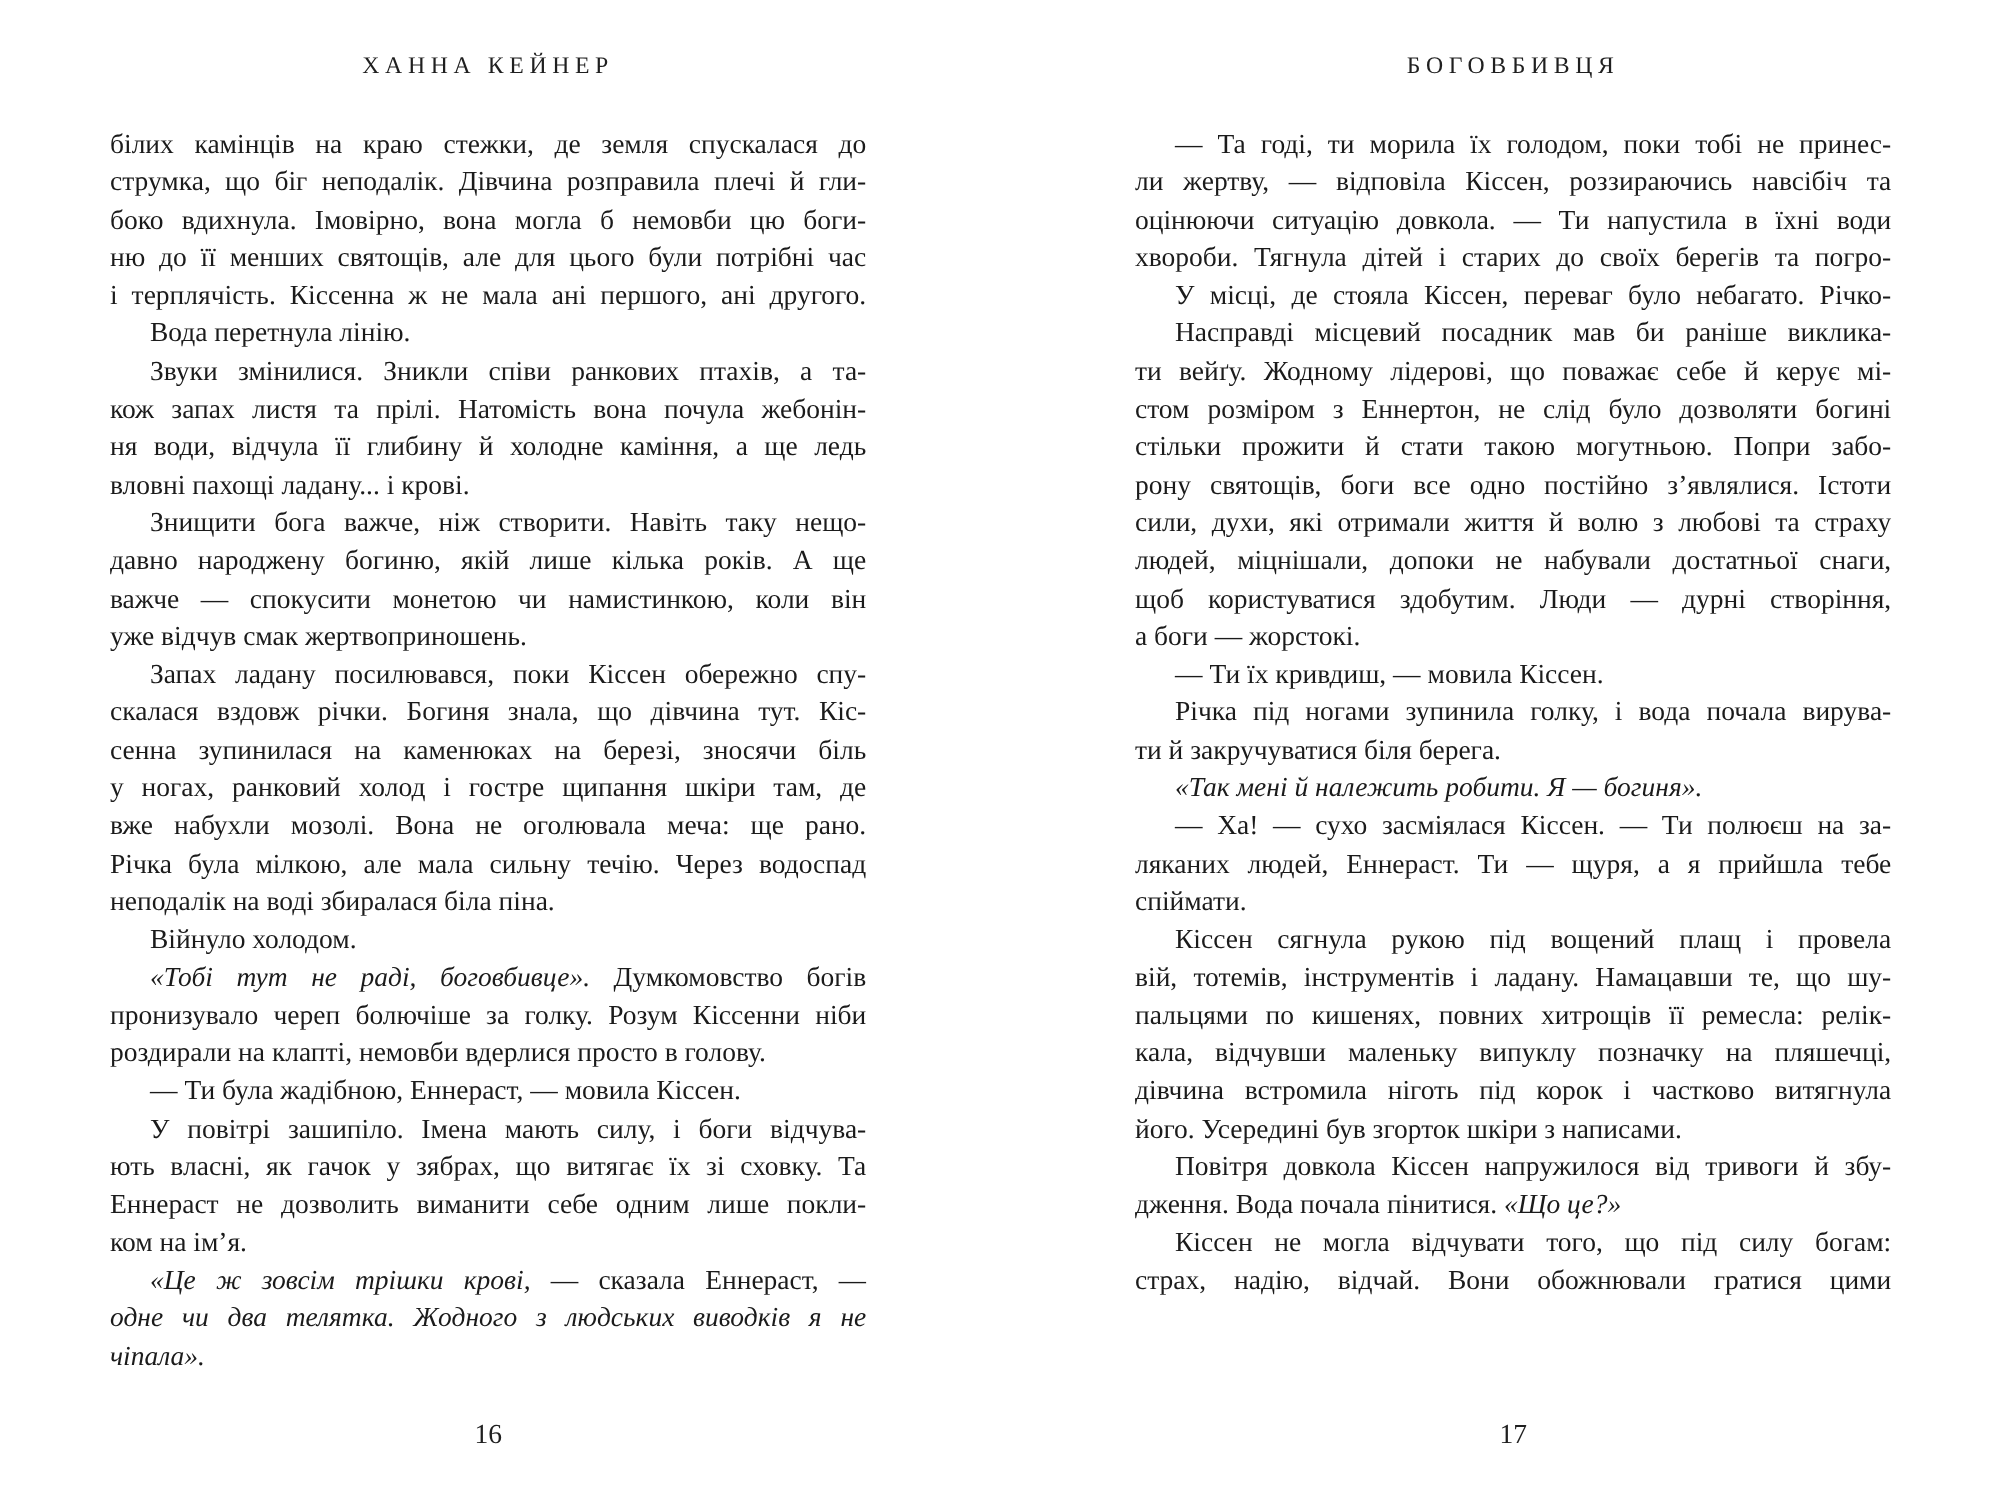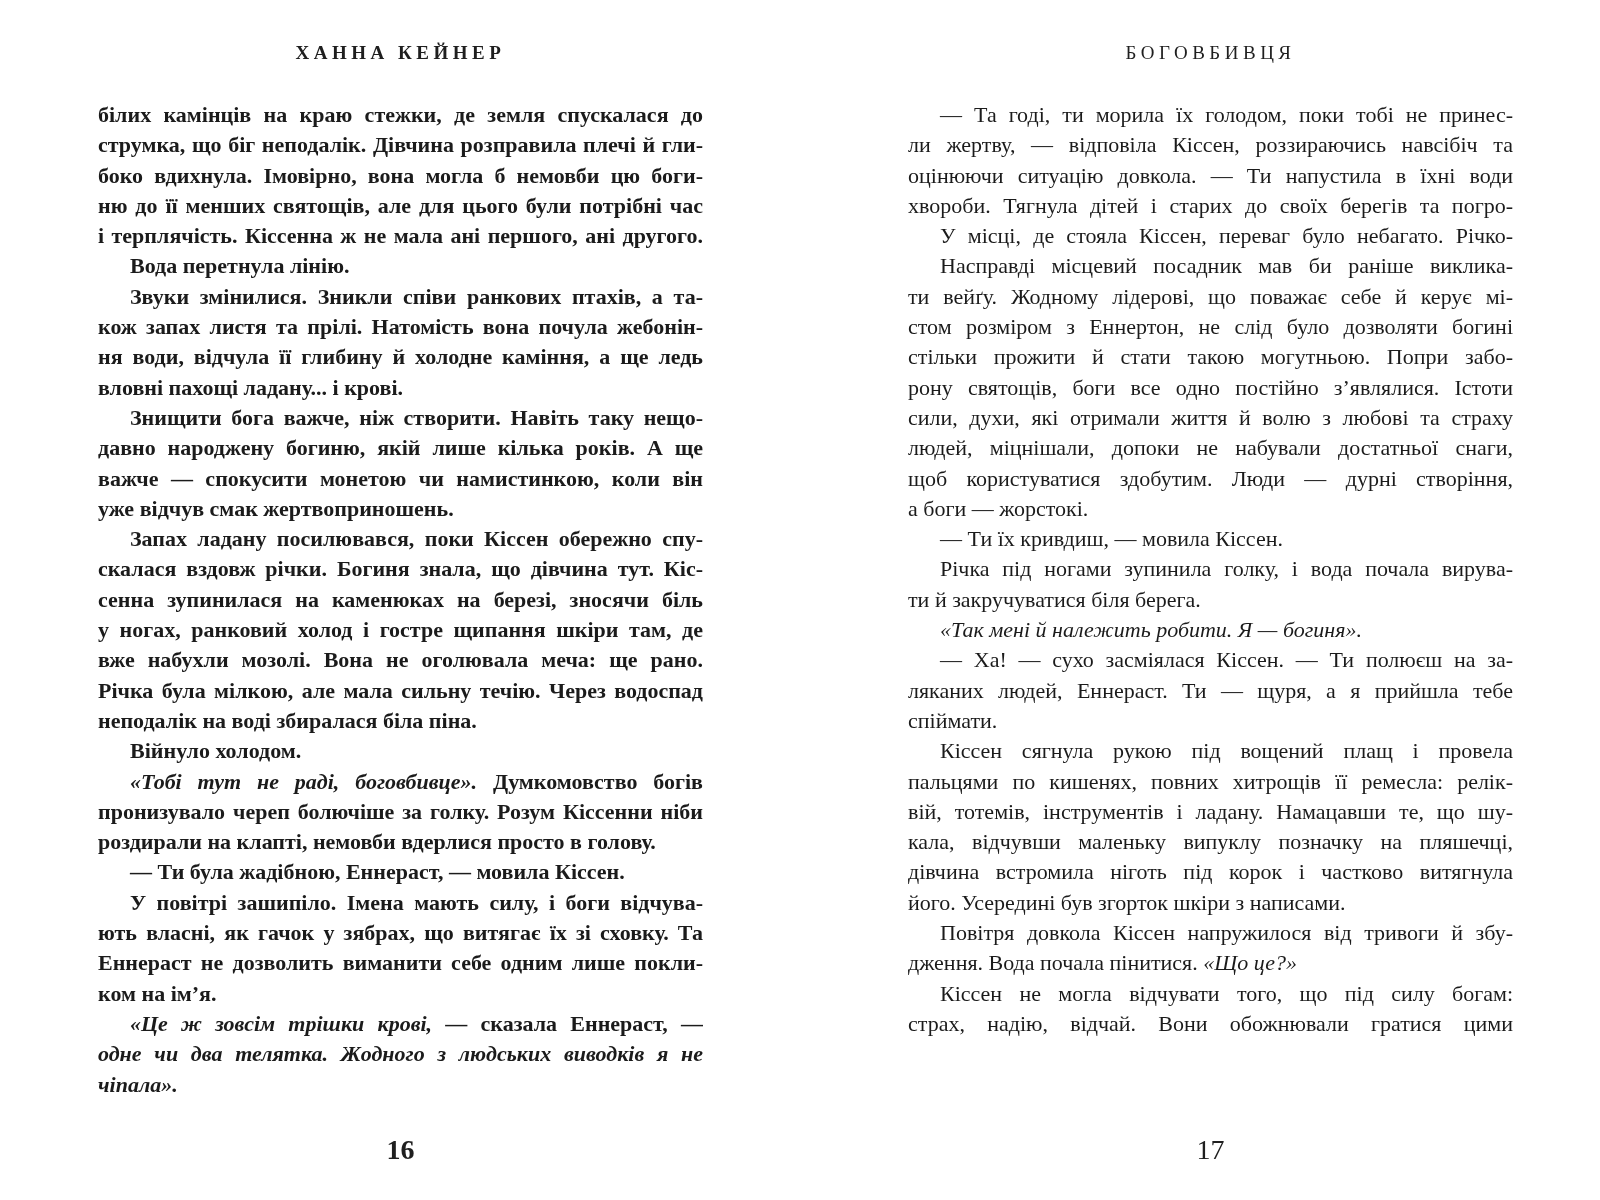"ХАННА КЕЙНЕР" .page.left { font-weight: bold -> none; left: 10px -> 0 }
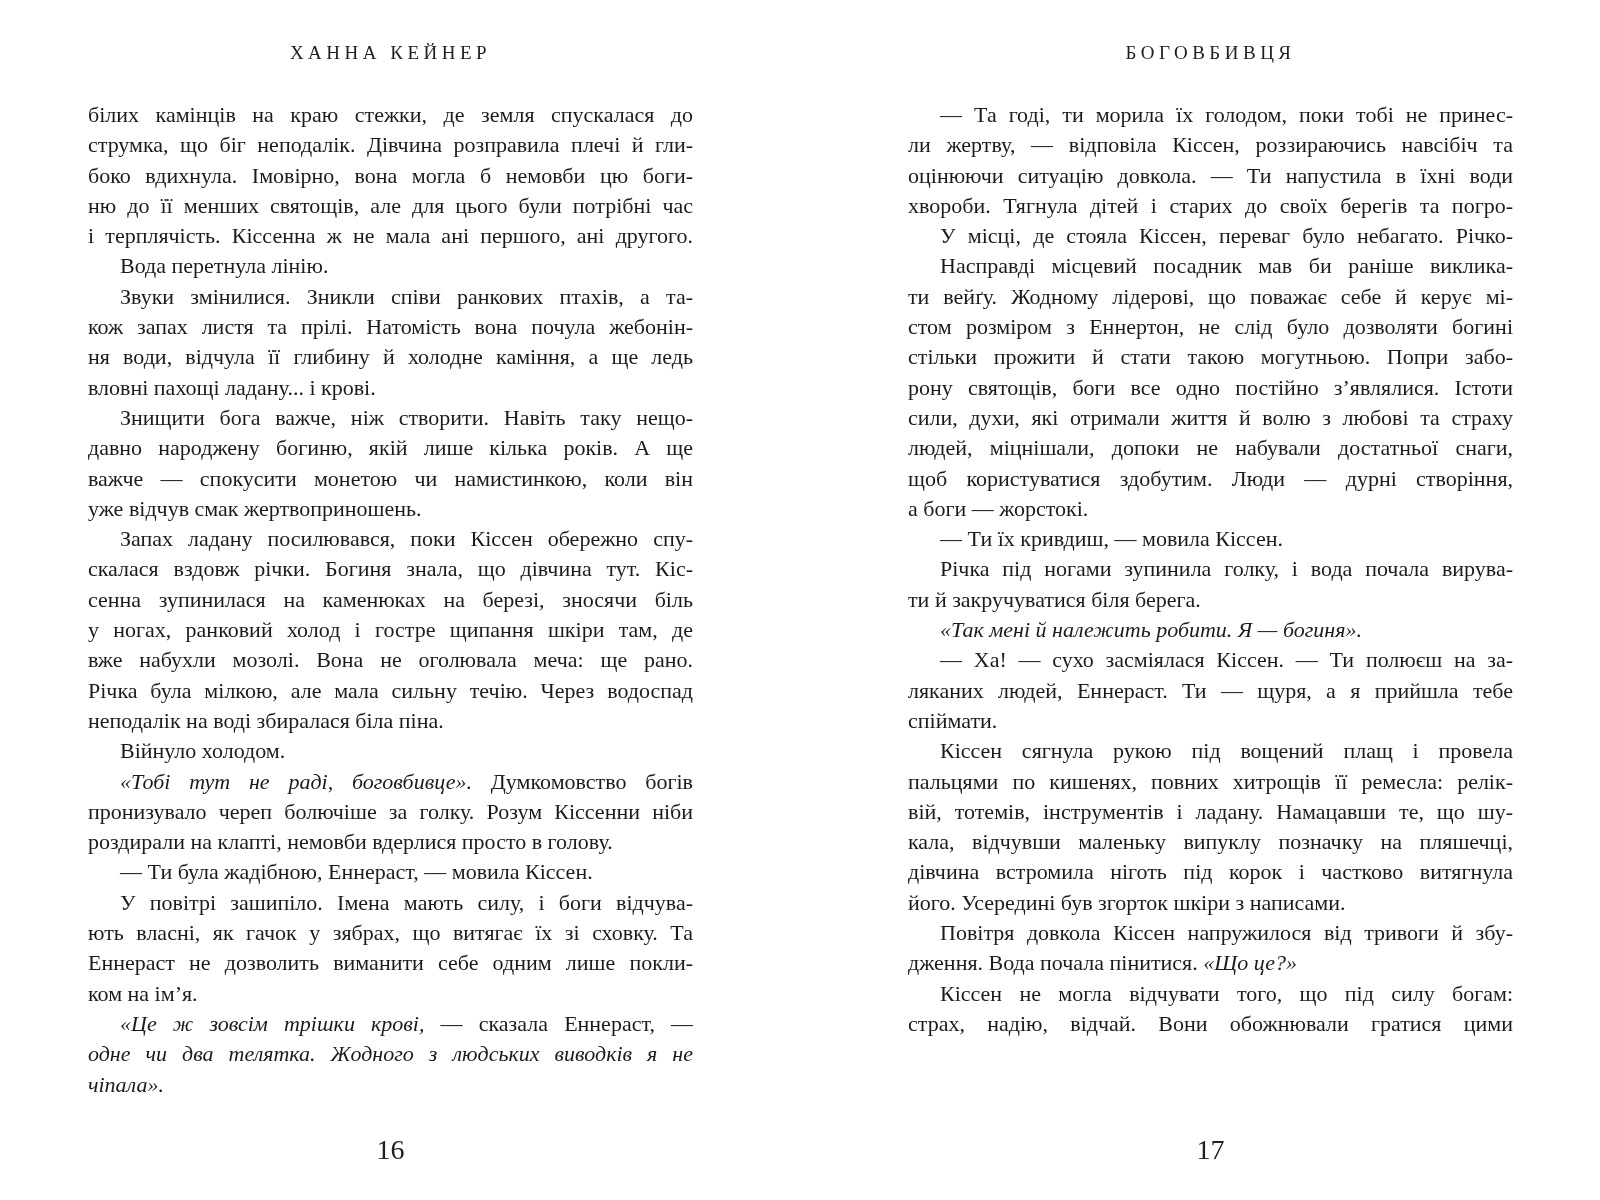"пальцями по кишенях, повних хитрощів" div.line { order: before "вій, тотемів, інструментів і ладану." -> after "вій, тотемів, інструментів і ладану." }
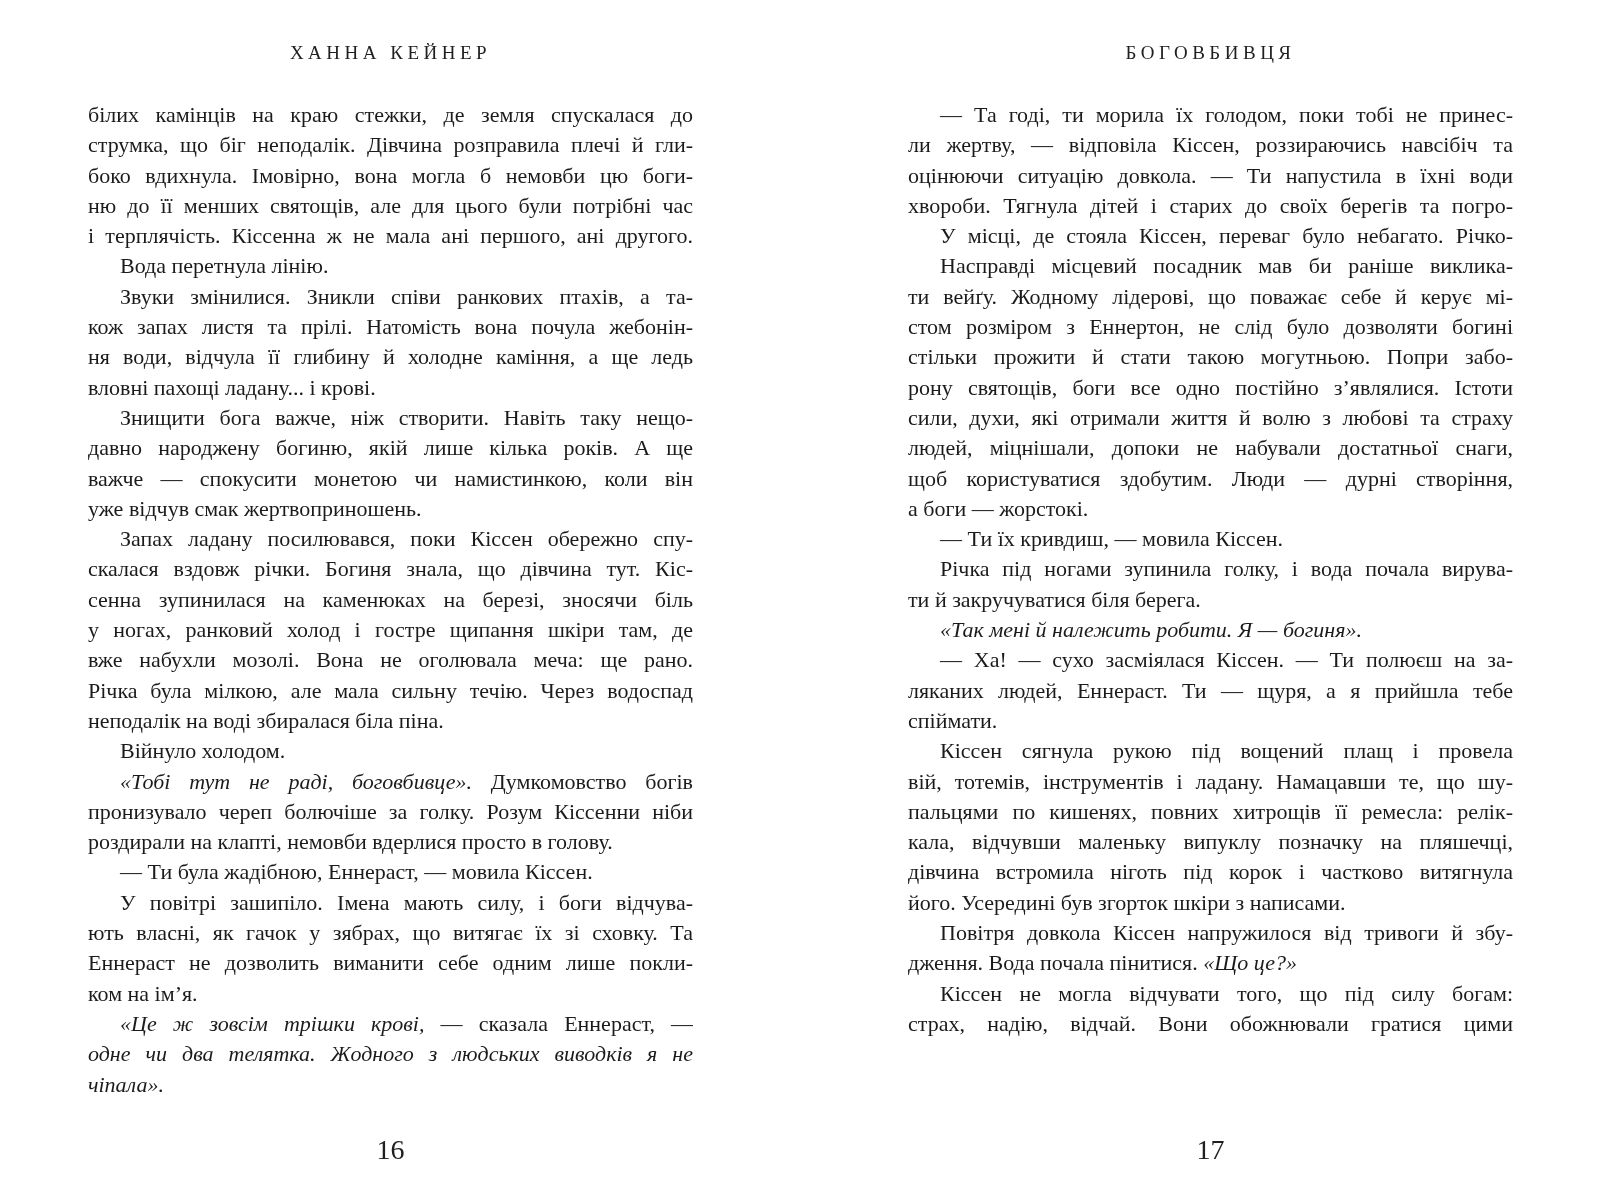"16" .page-number { font-size: 28px -> 22px }
